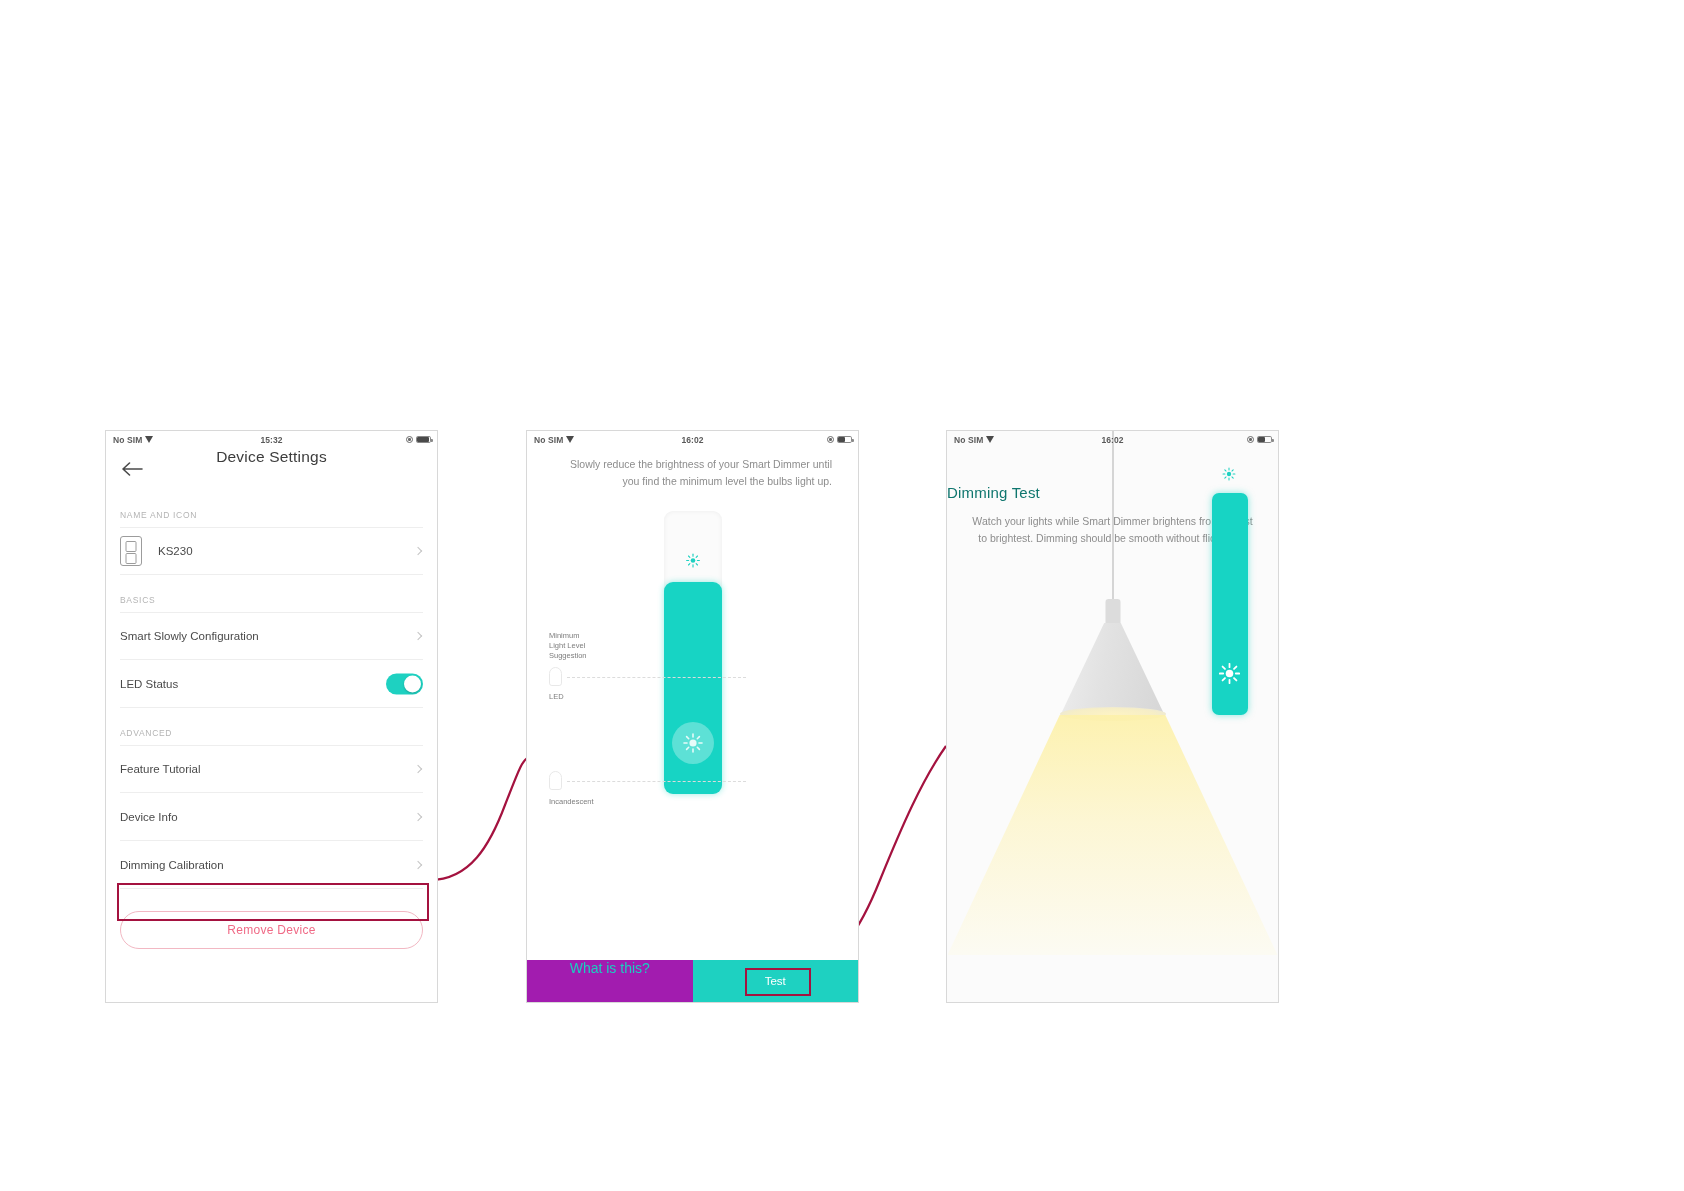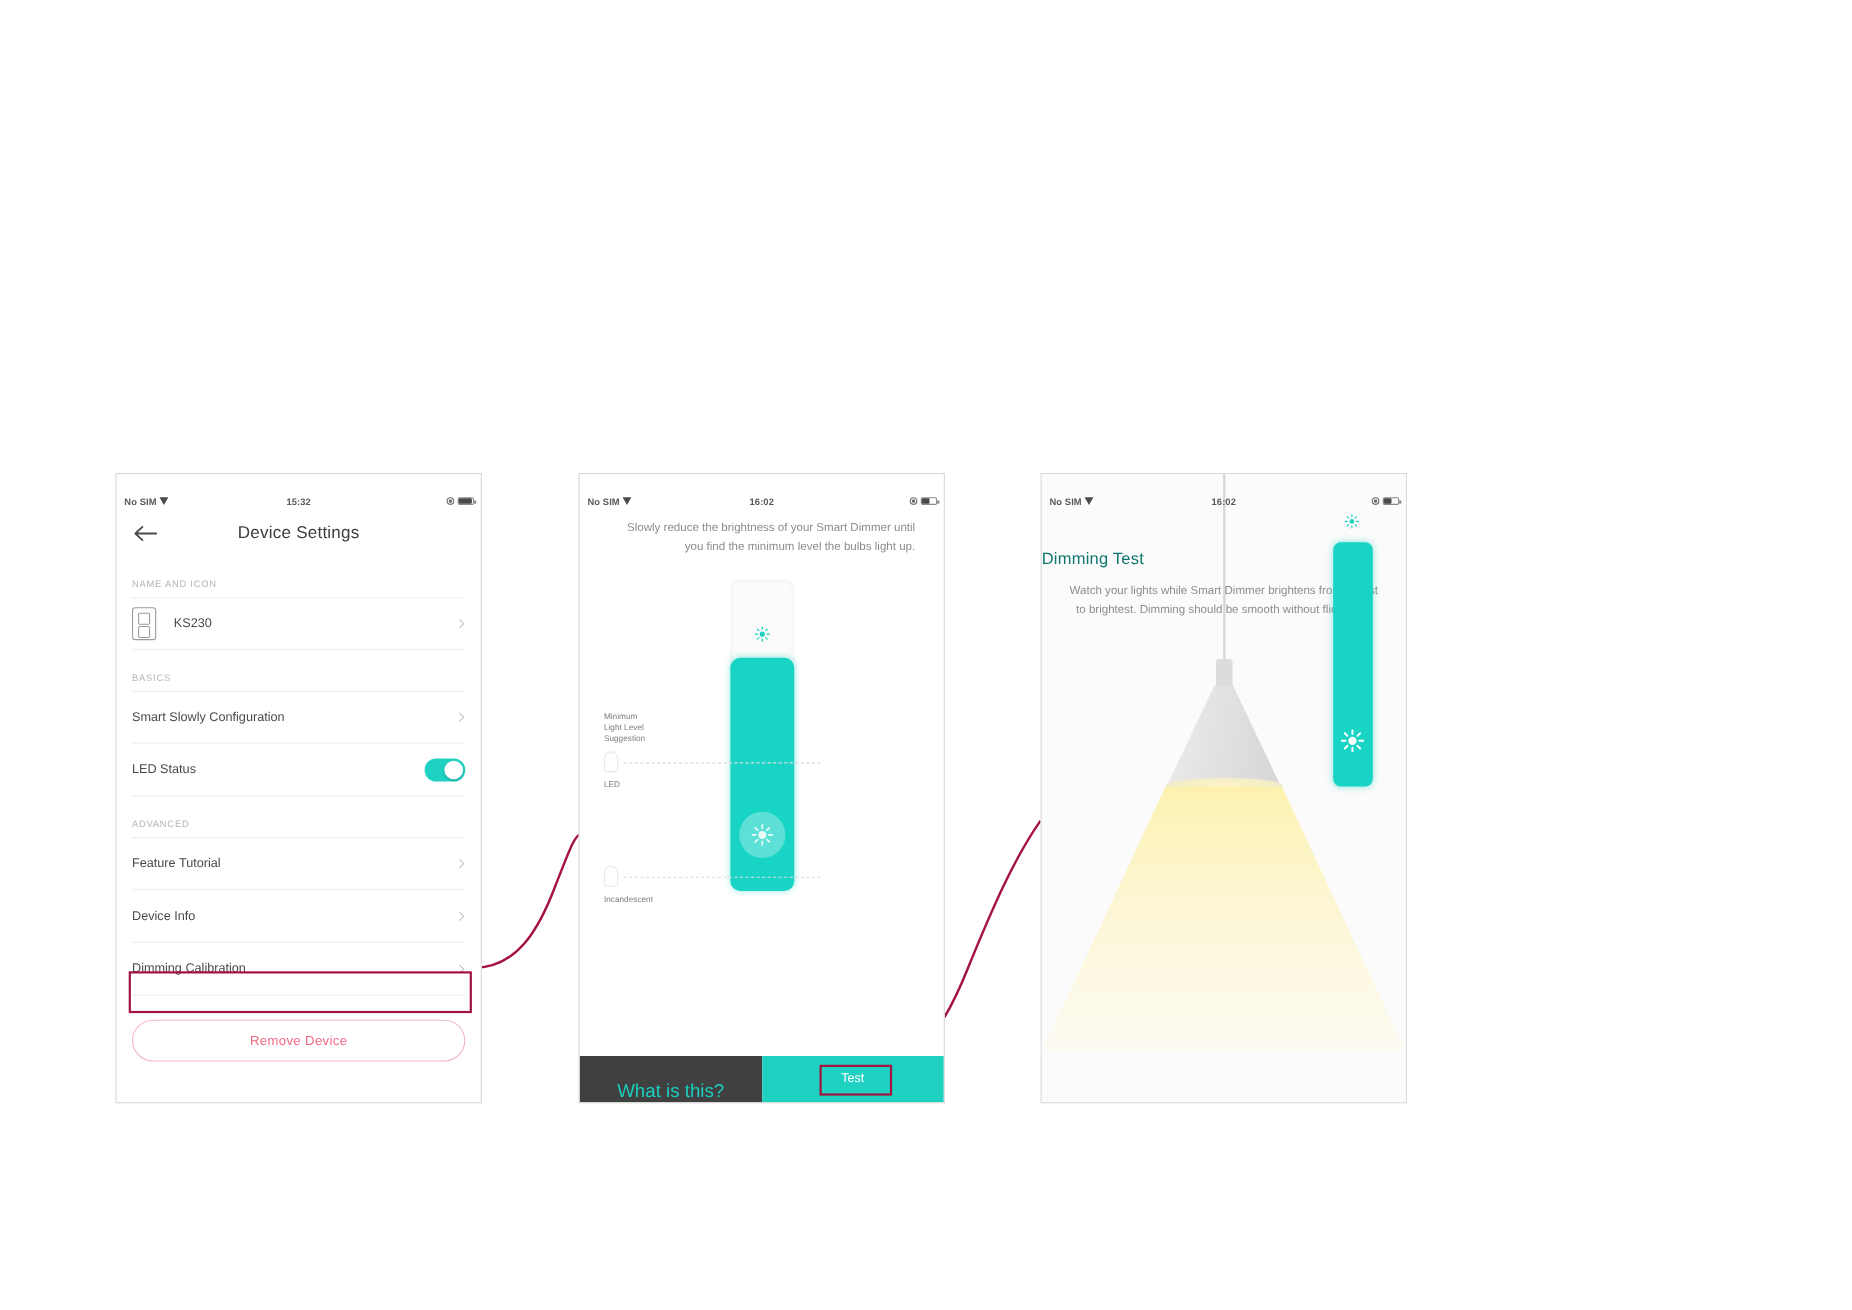"No SIM" .statusbar { margin-top: 16px -> none }
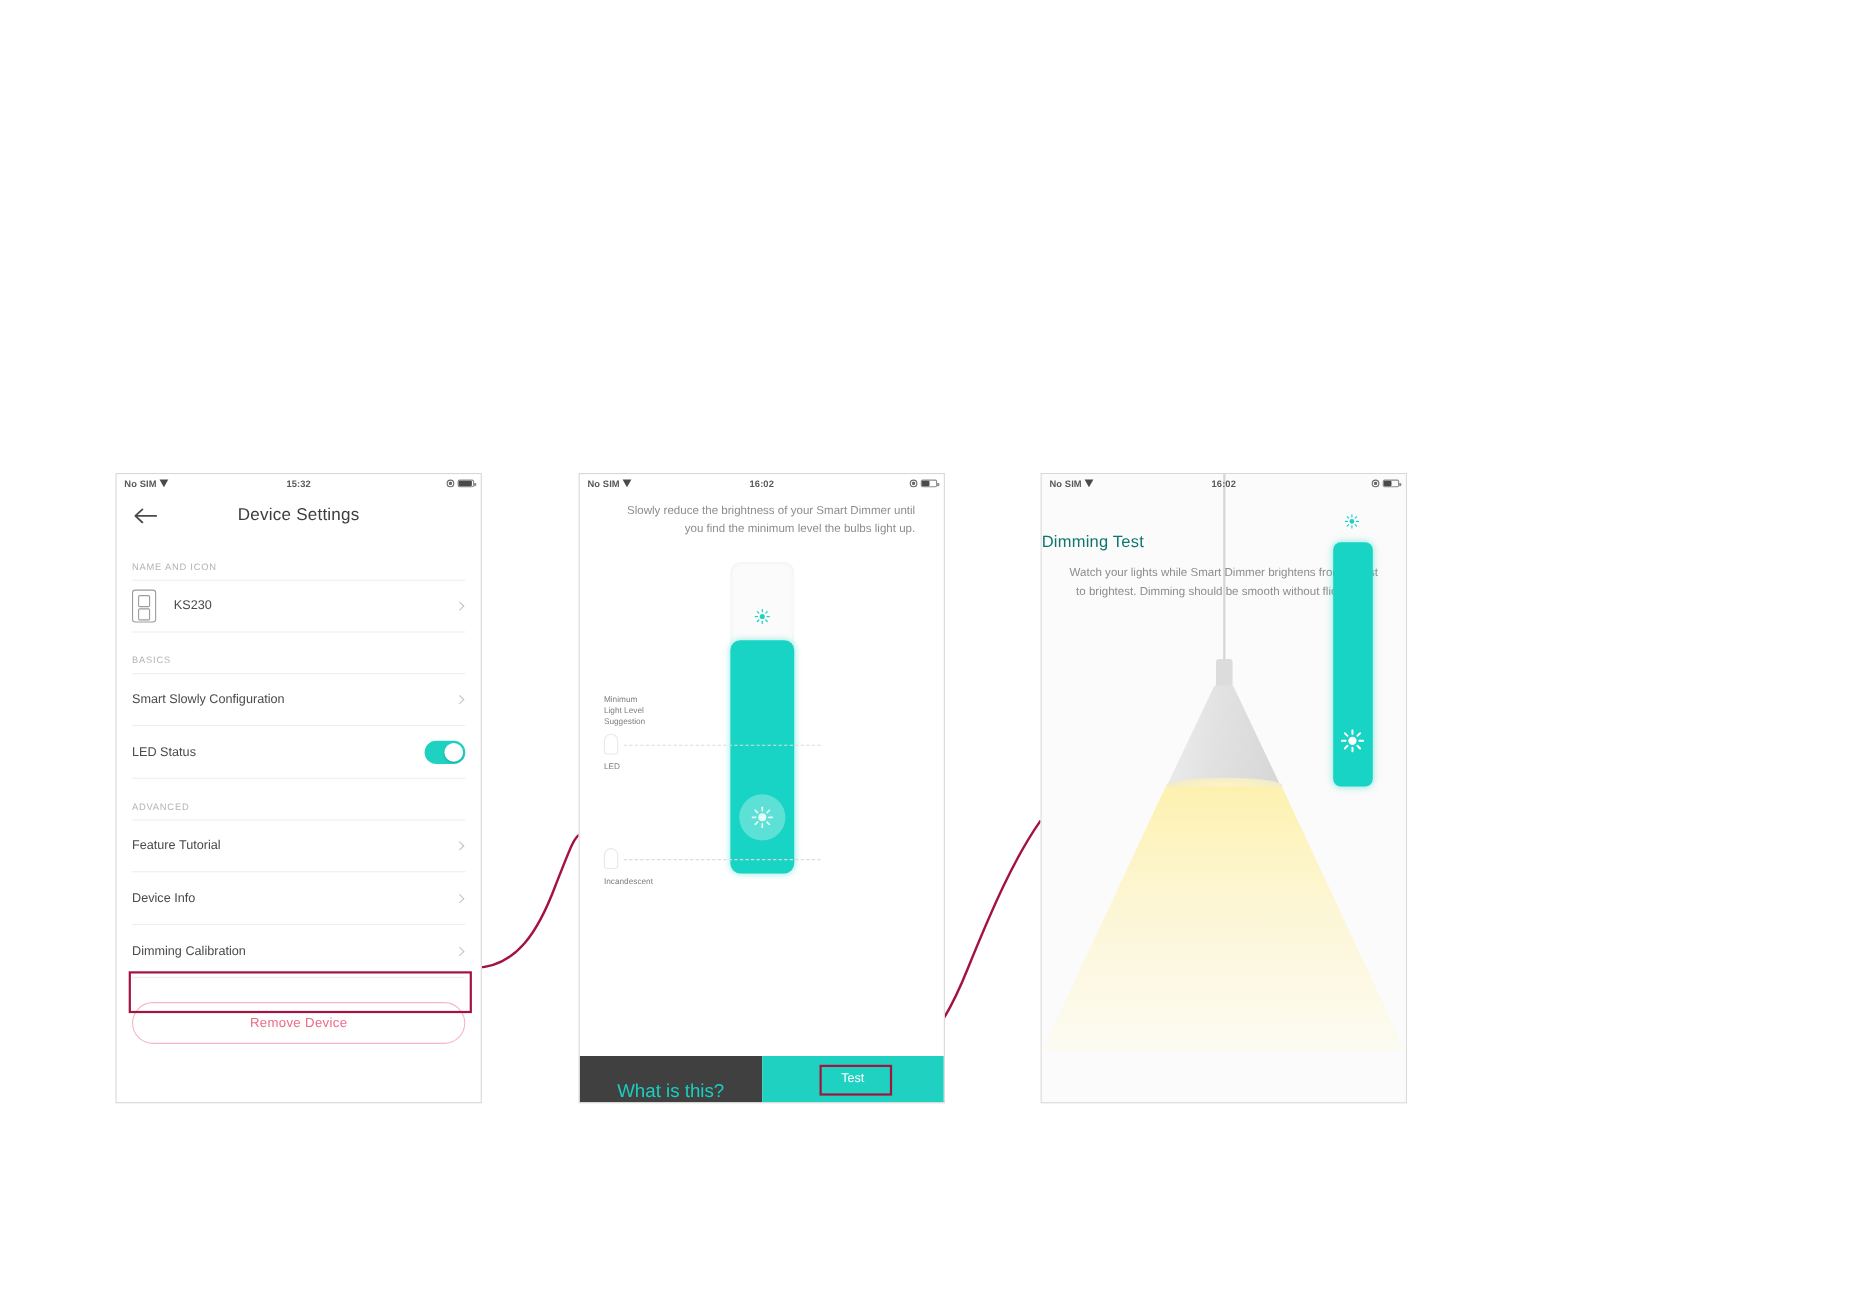"Device Settings" .navbar { align-items: center -> none }
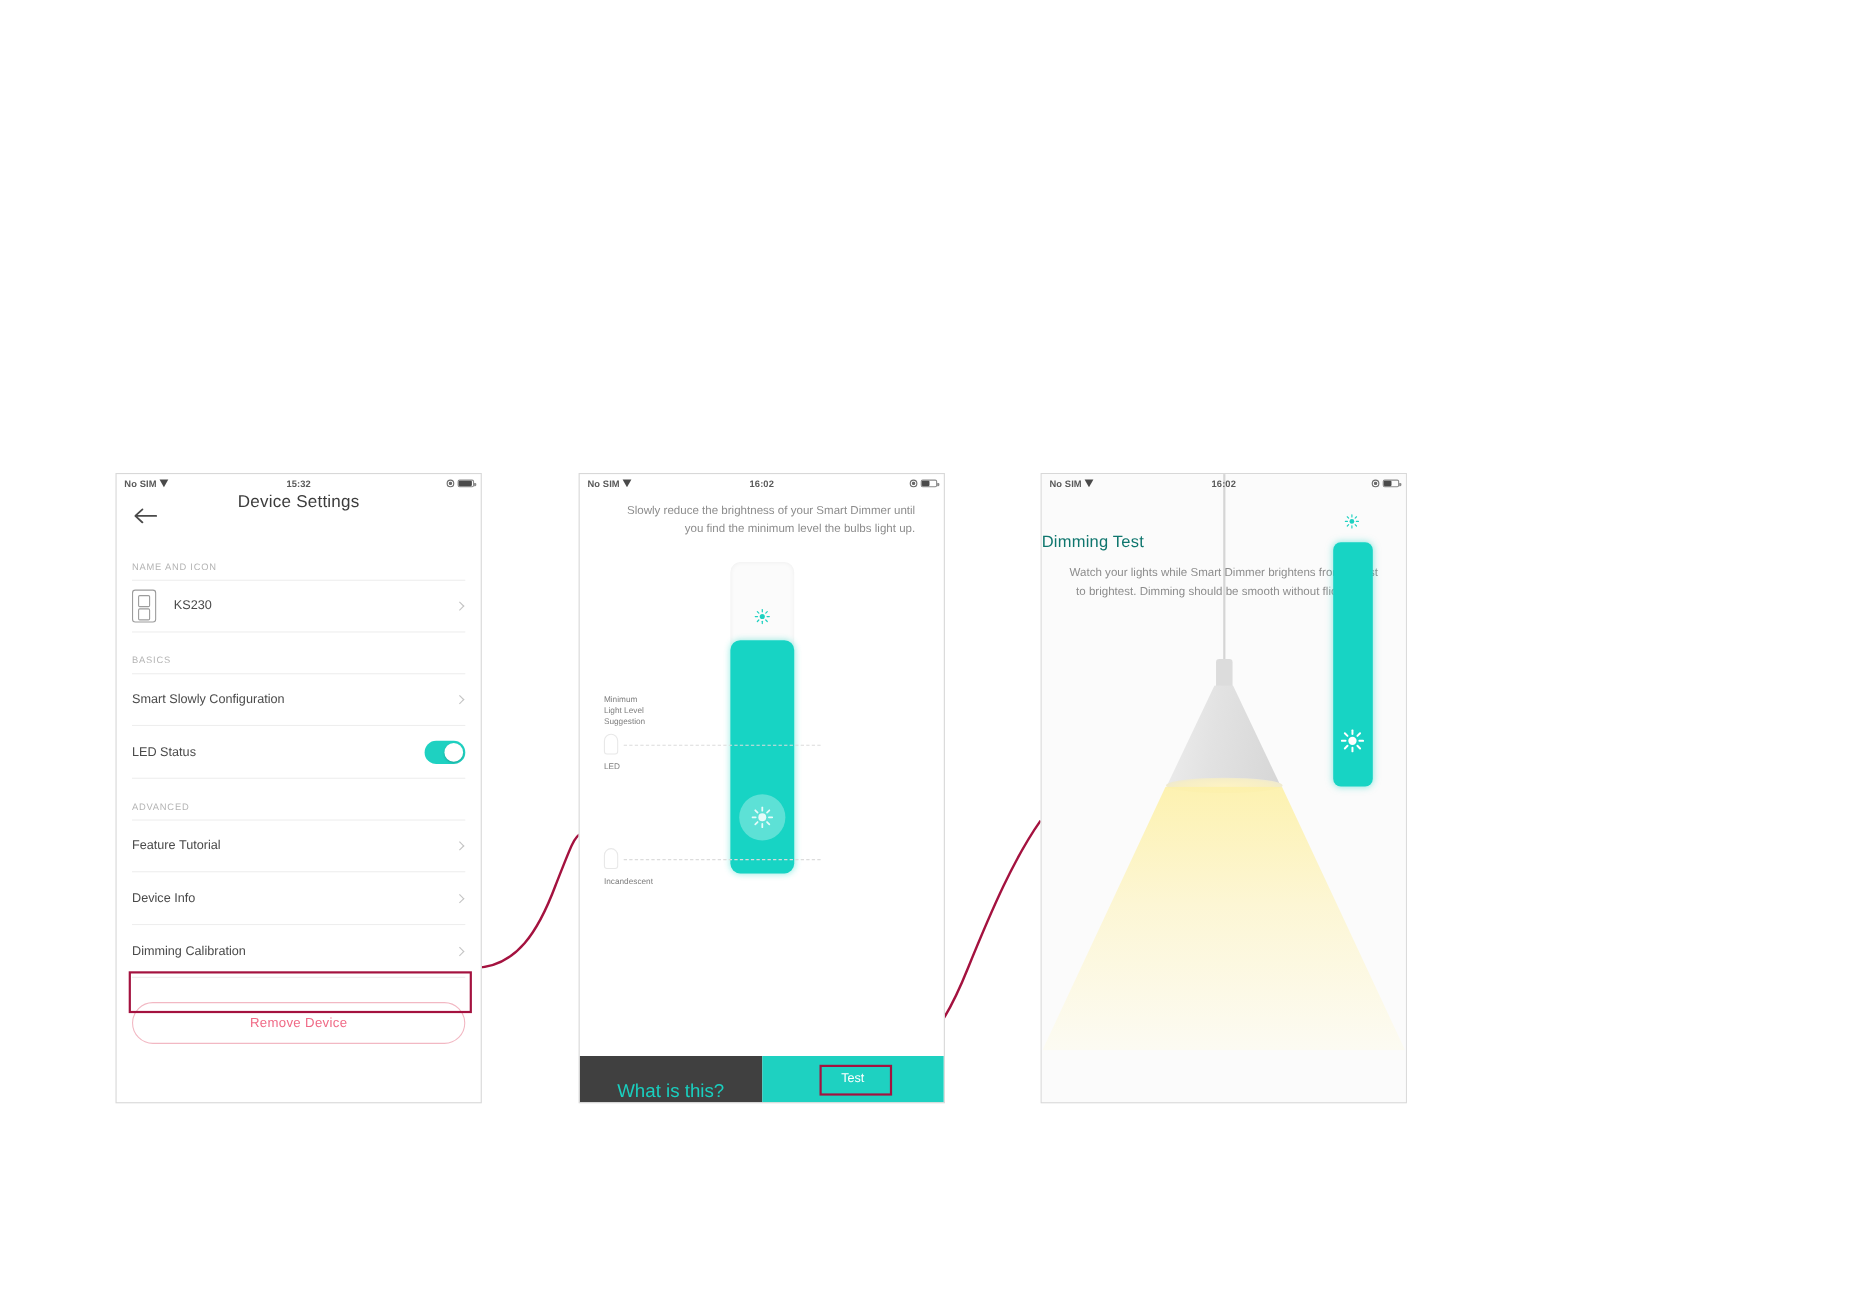"What is this?" .btn-ghost { align-items: flex-end -> flex-start; background: #404040 -> #a21caf; font-size: 17px -> 14px }
